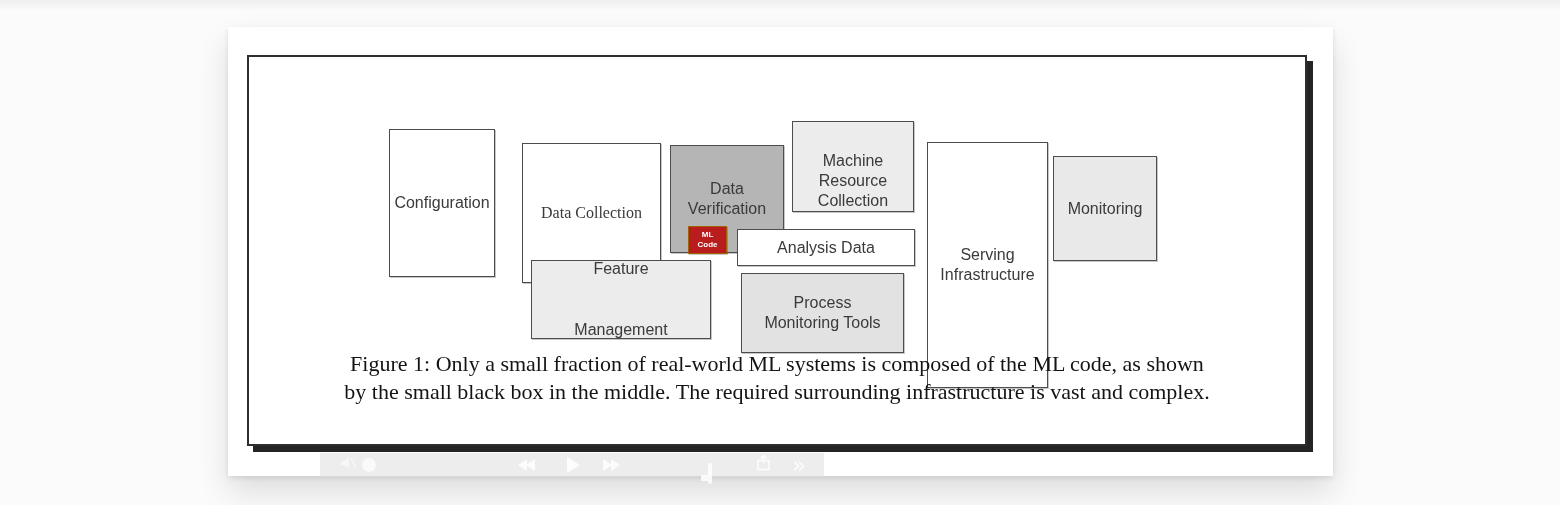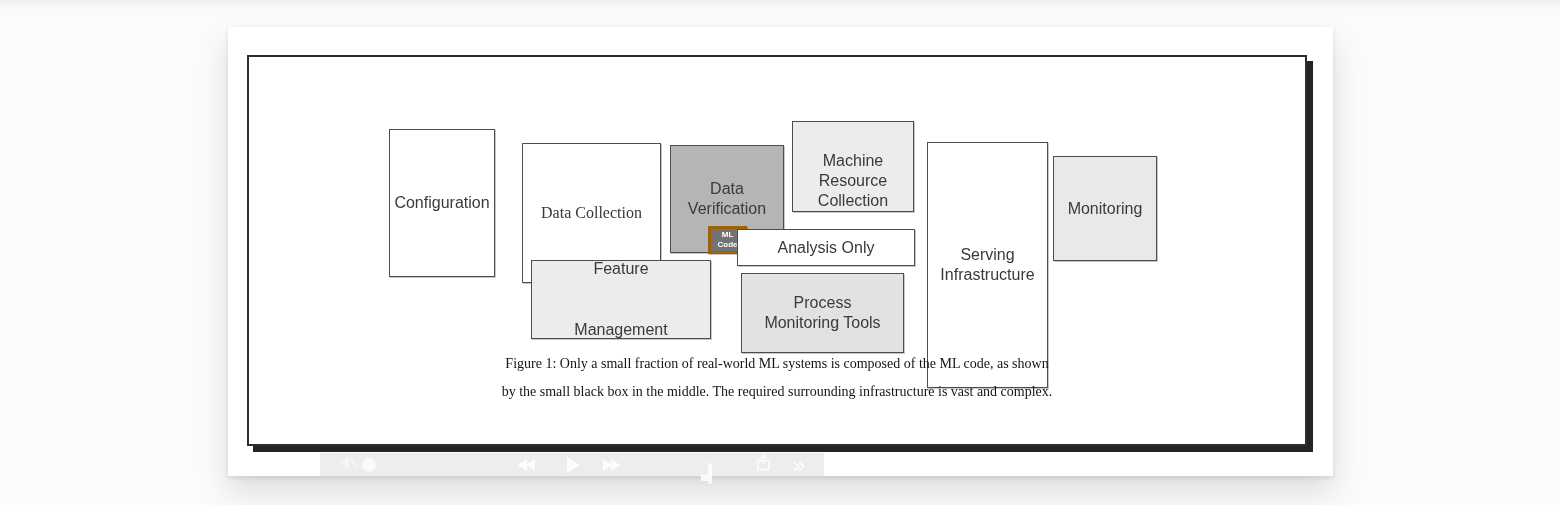"ML" .fig-box.ml { background: #737373 -> #b91c1c; border: 3px solid #a16207 -> 1px solid #a16207; margin-left: 20px -> none }
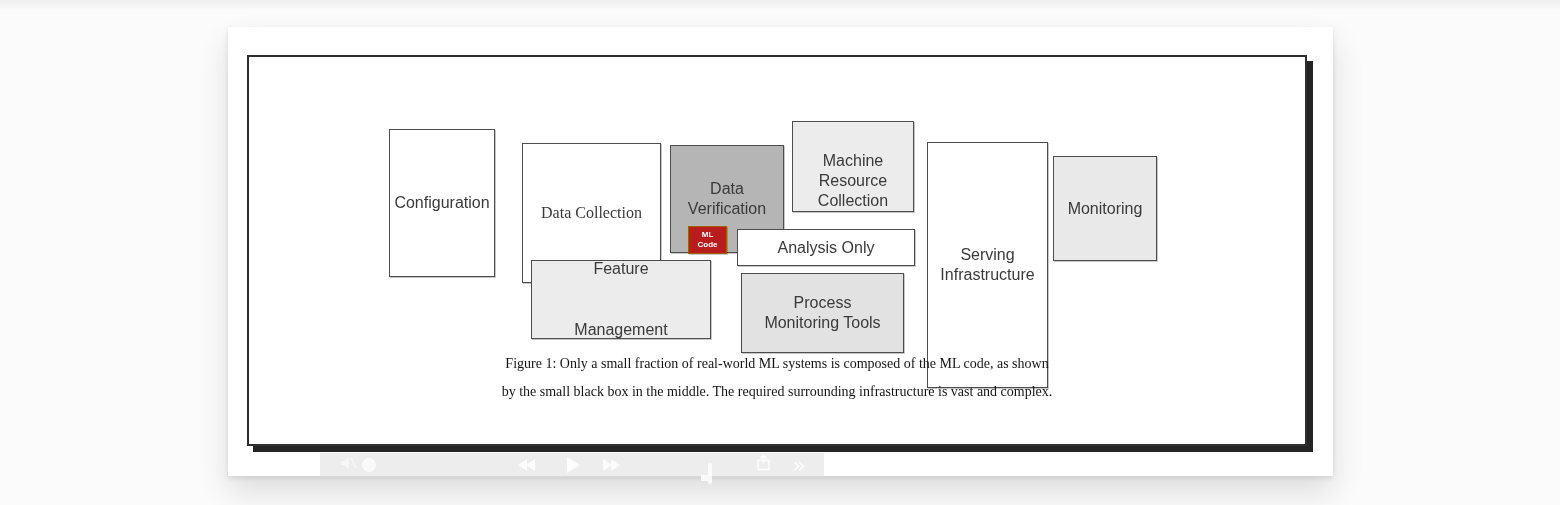"Analysis Only" div { text: Only -> Data }
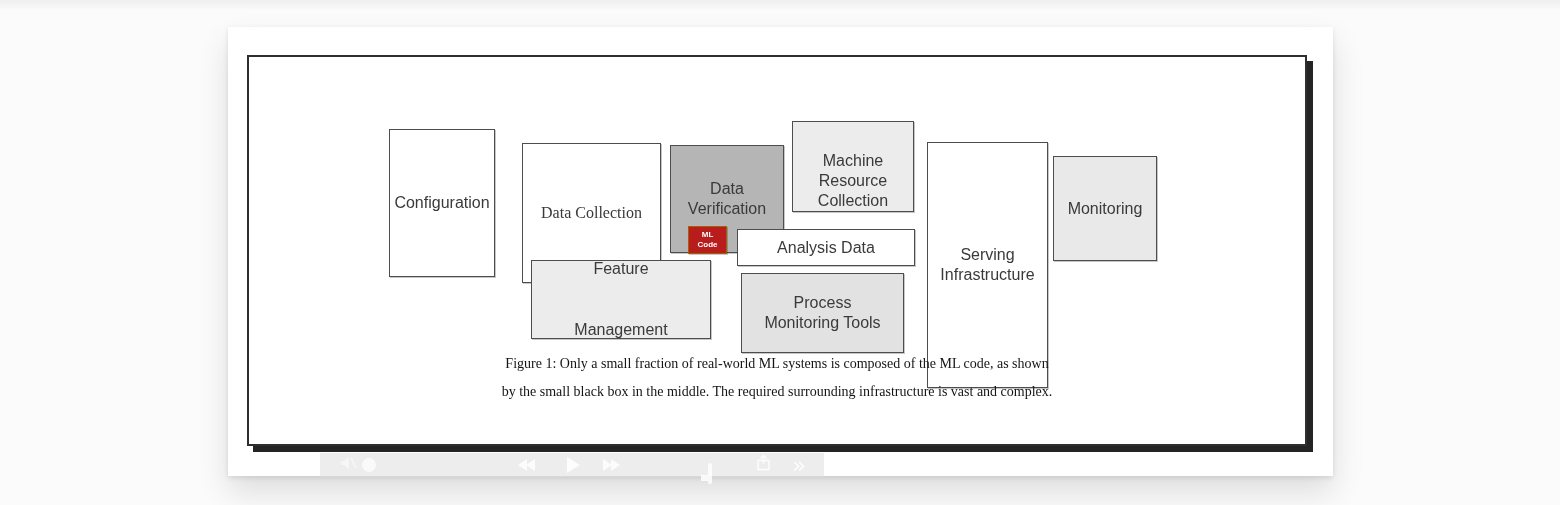"Figure 1: Only a small" .caption { font-size: 14px -> 22px }
